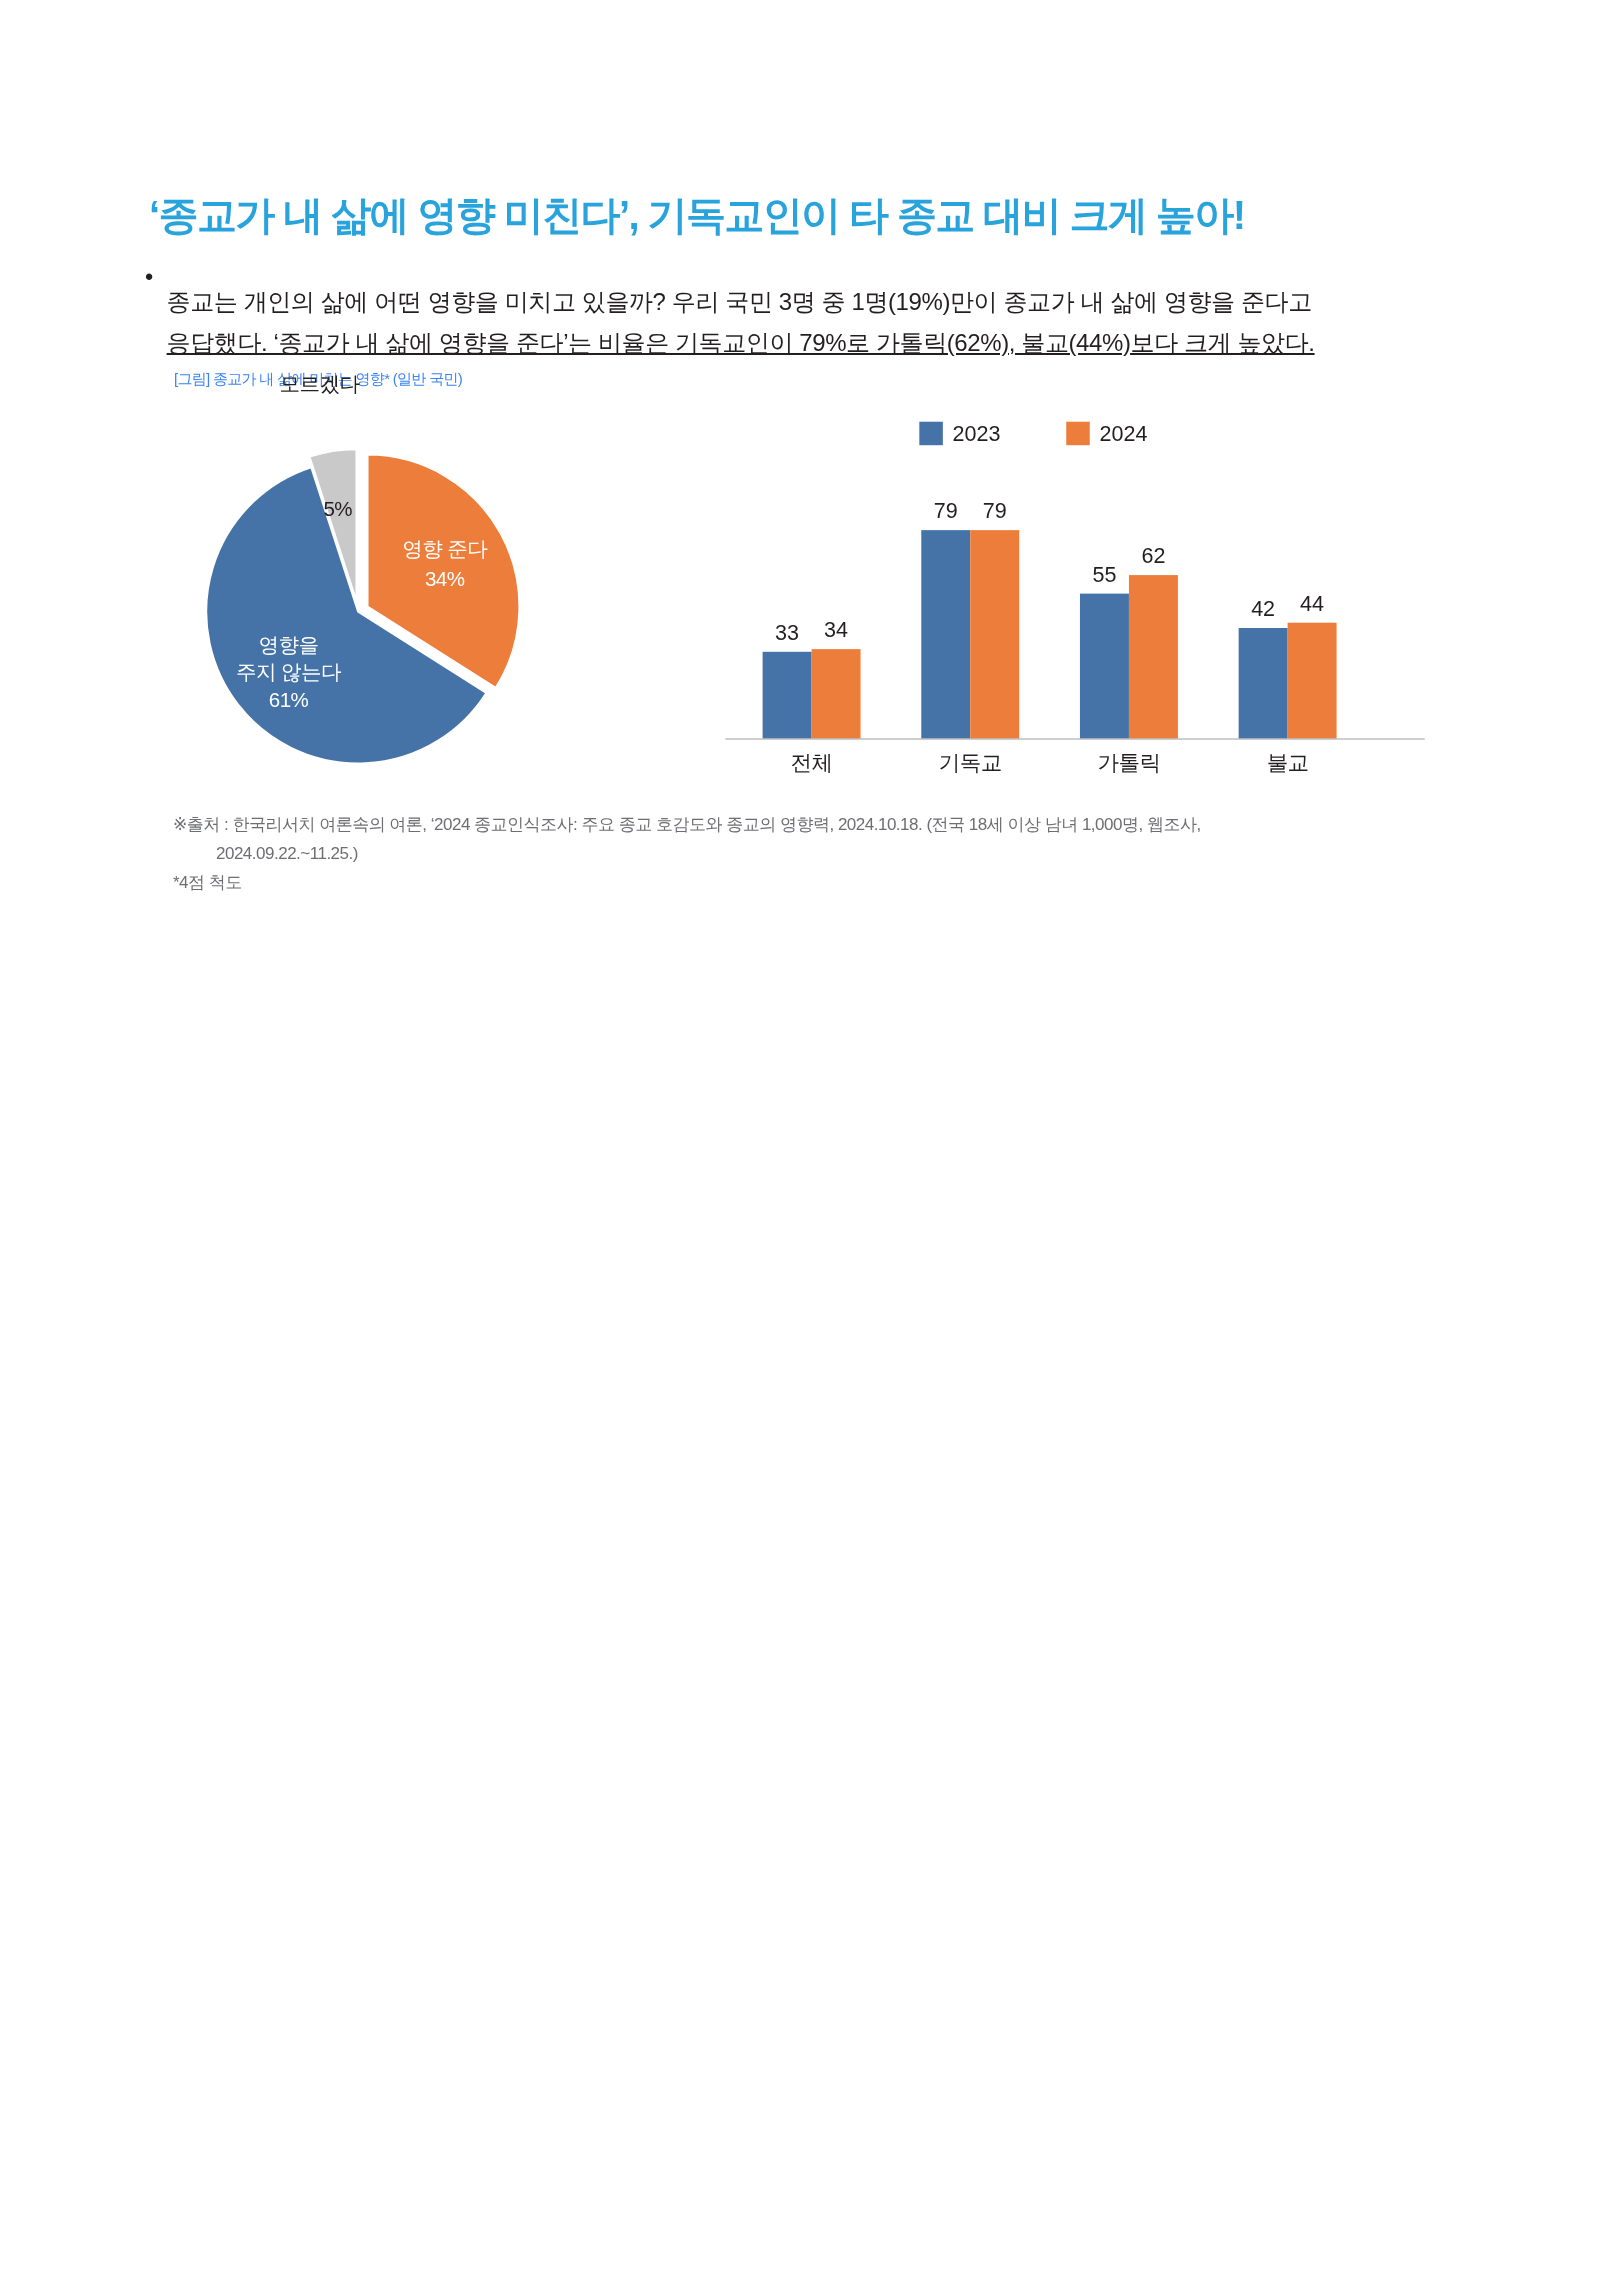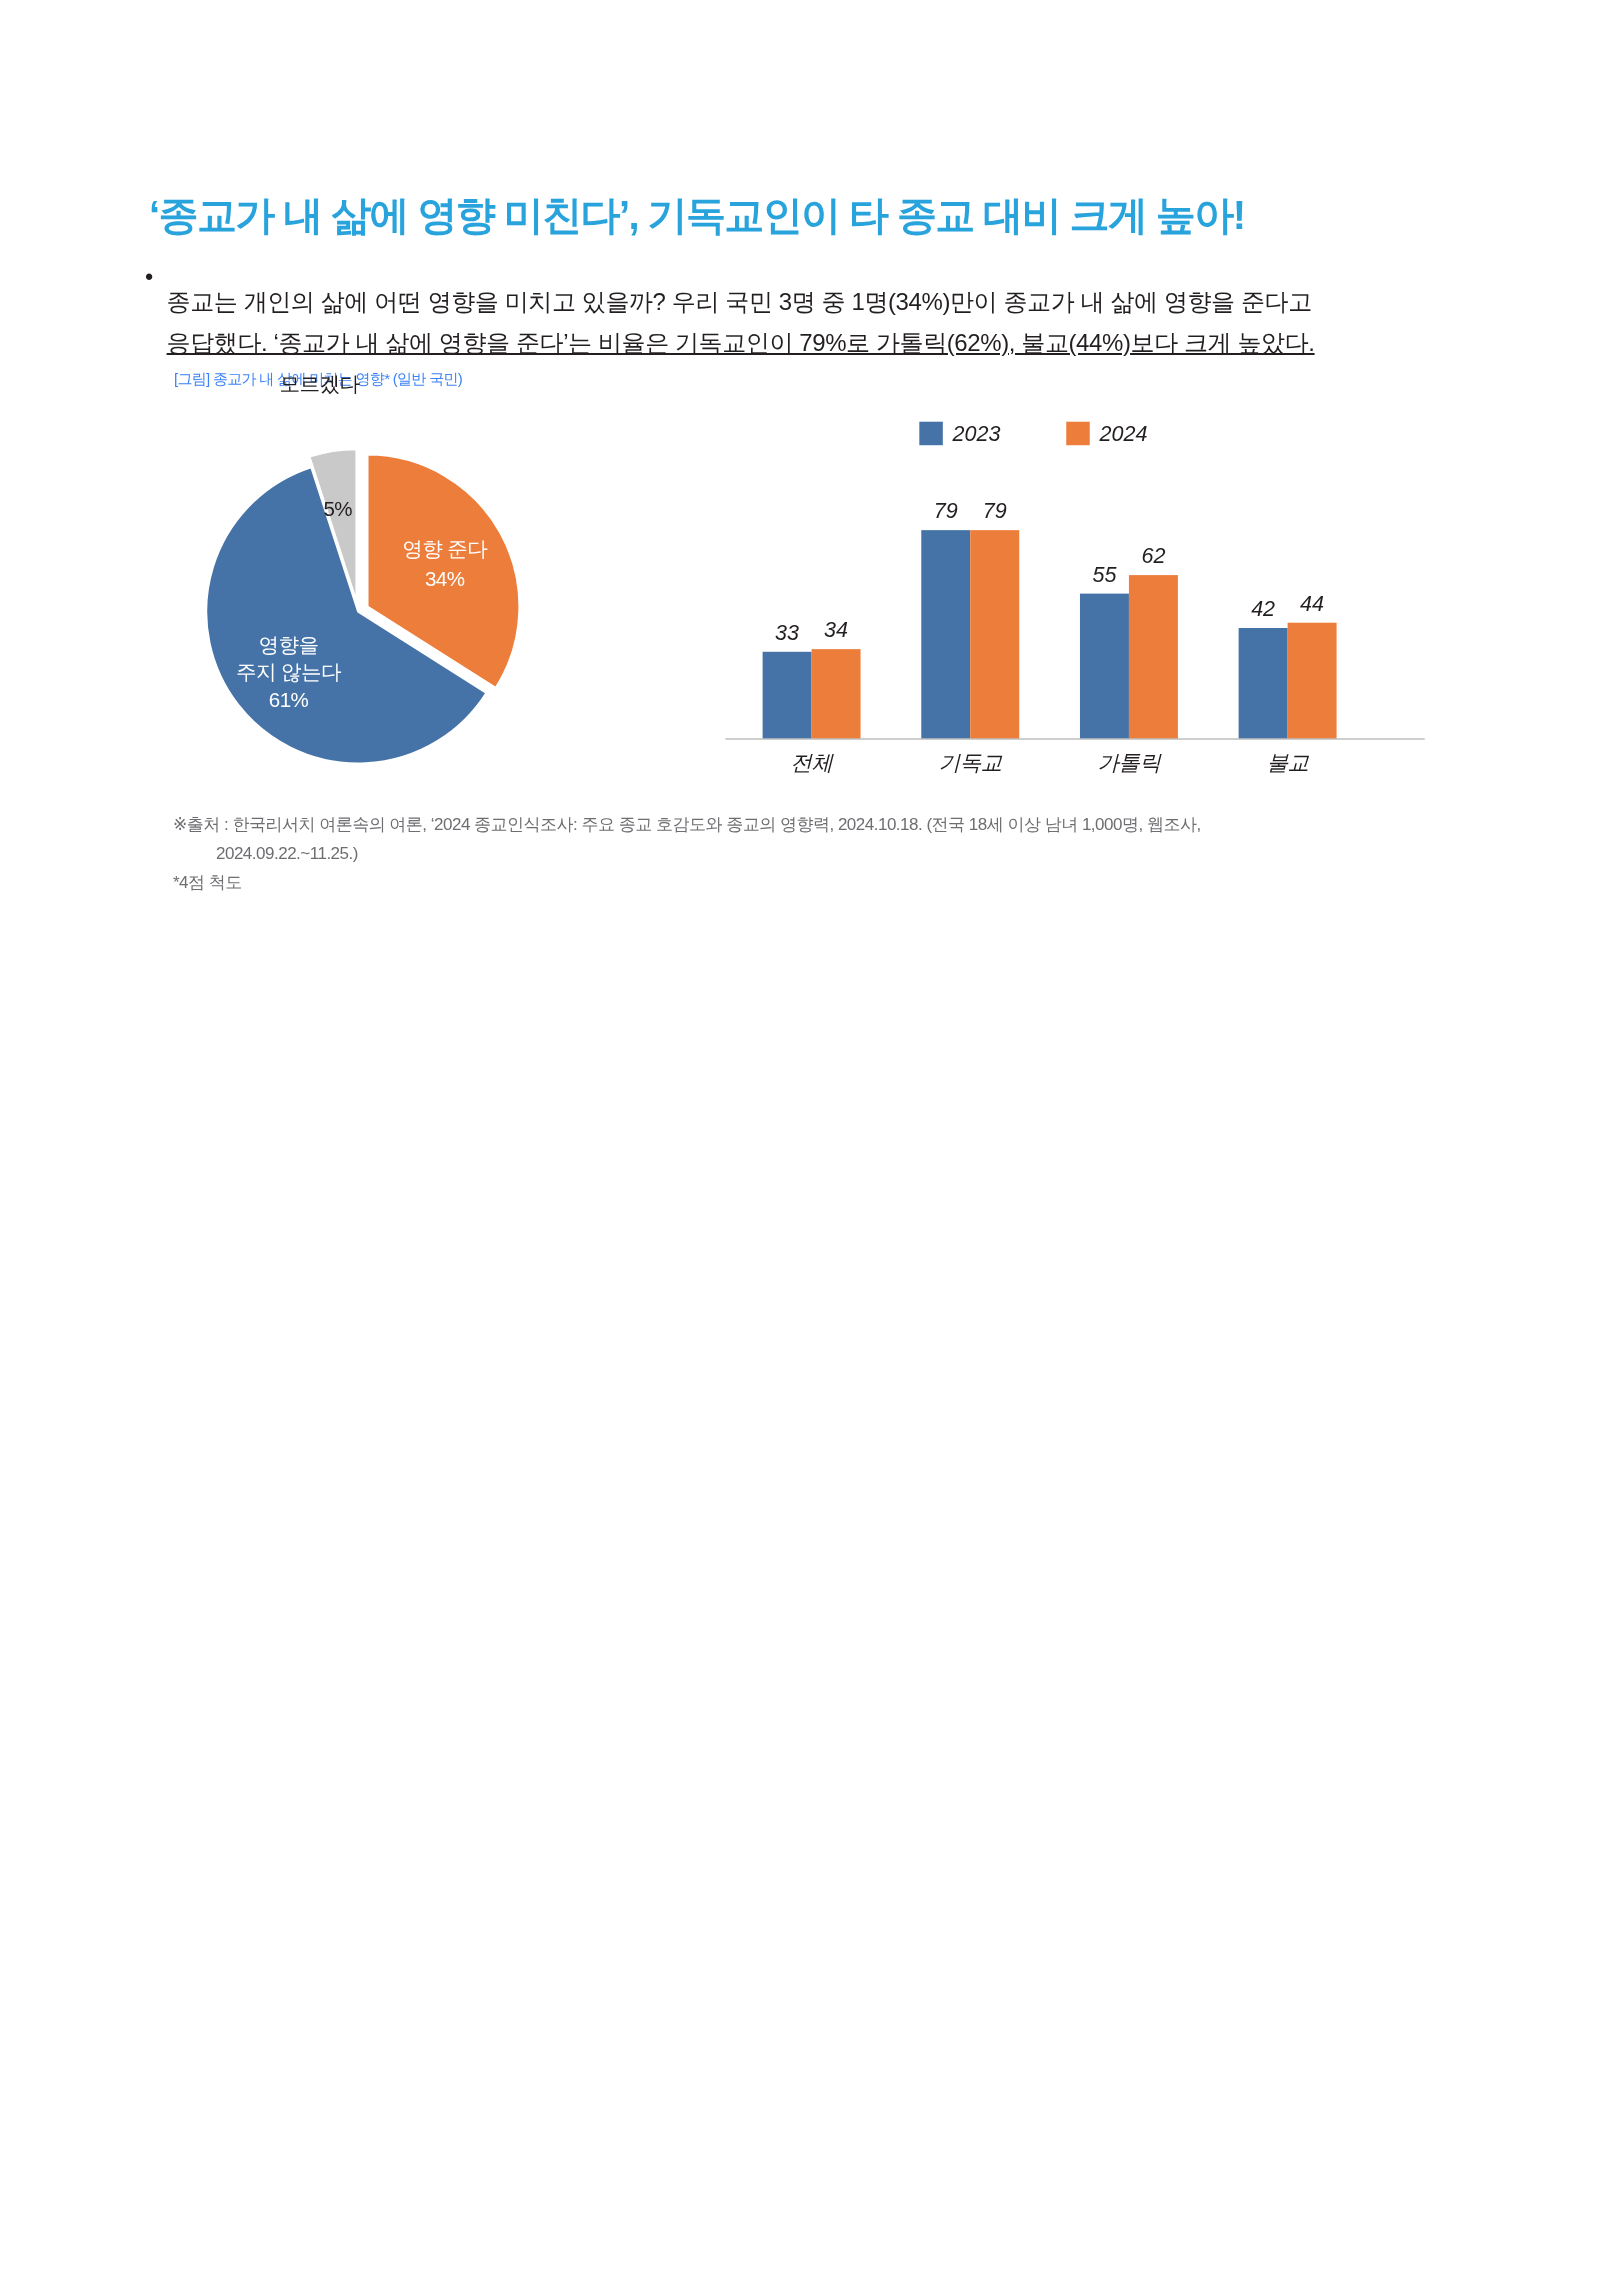"종교는 개인의 삶에 어떤 영향을" span { text: 34% -> 19% }
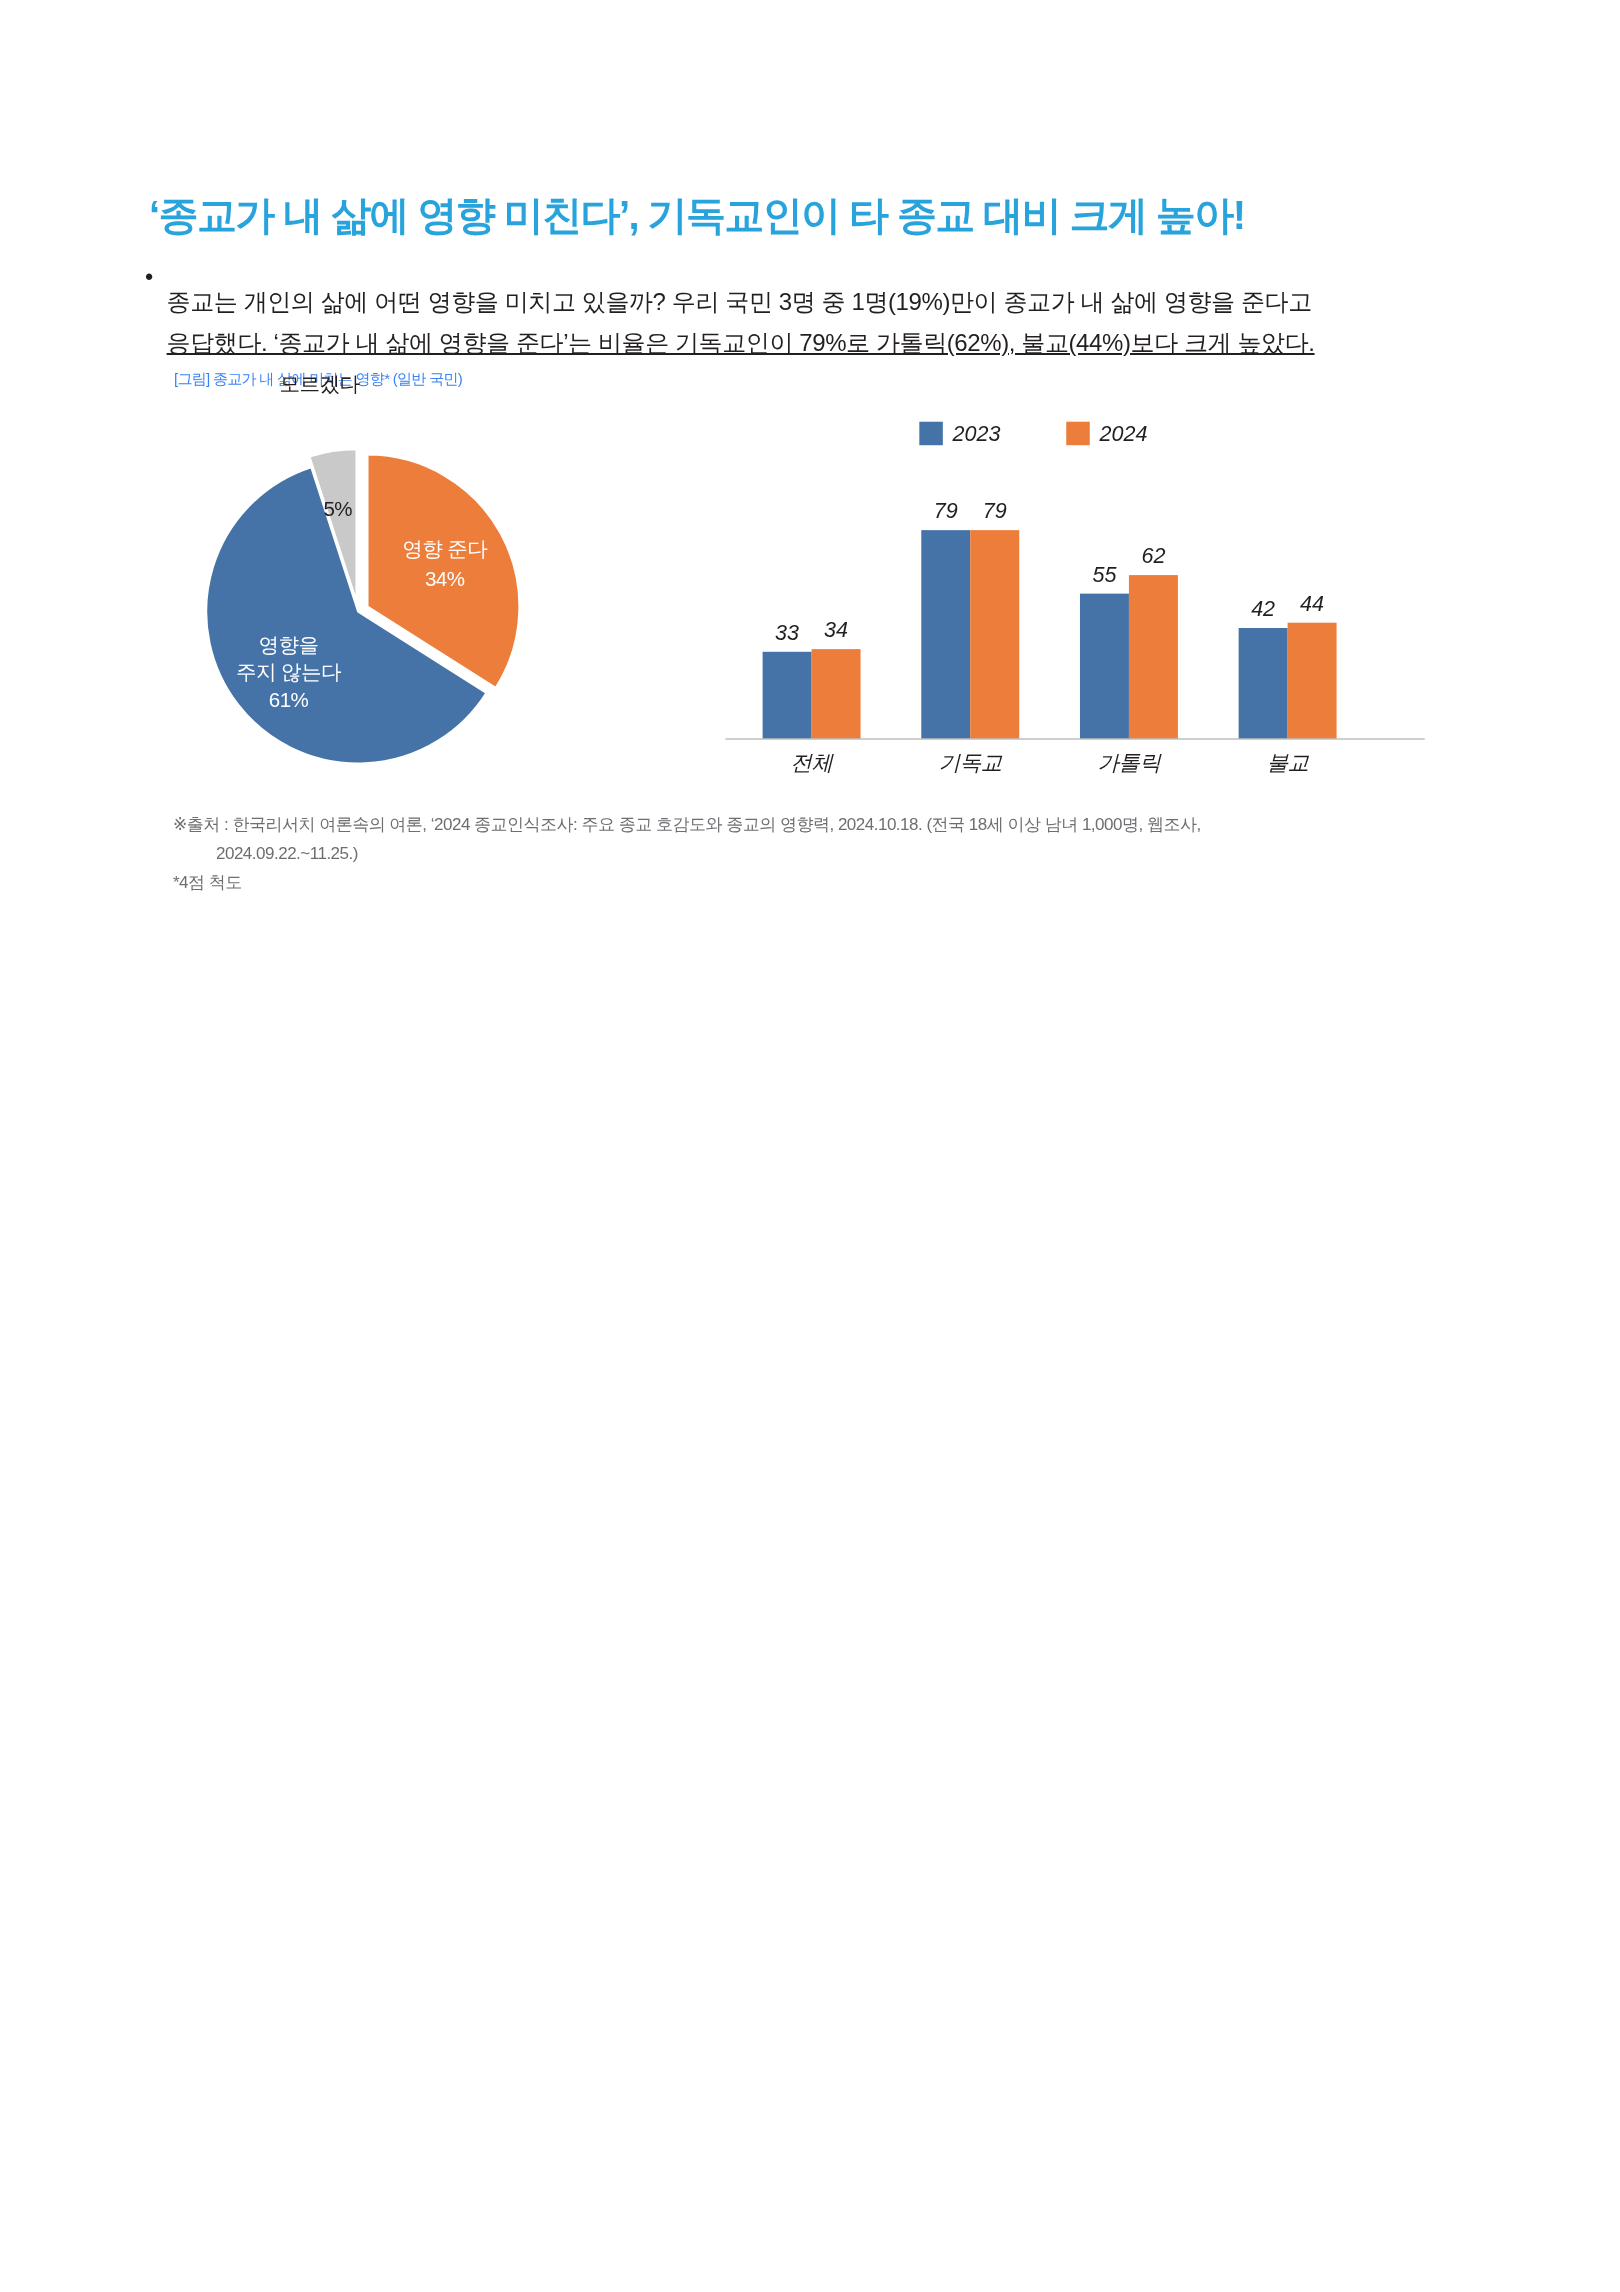"2023" #bar-wrap { font-style: italic -> none }
